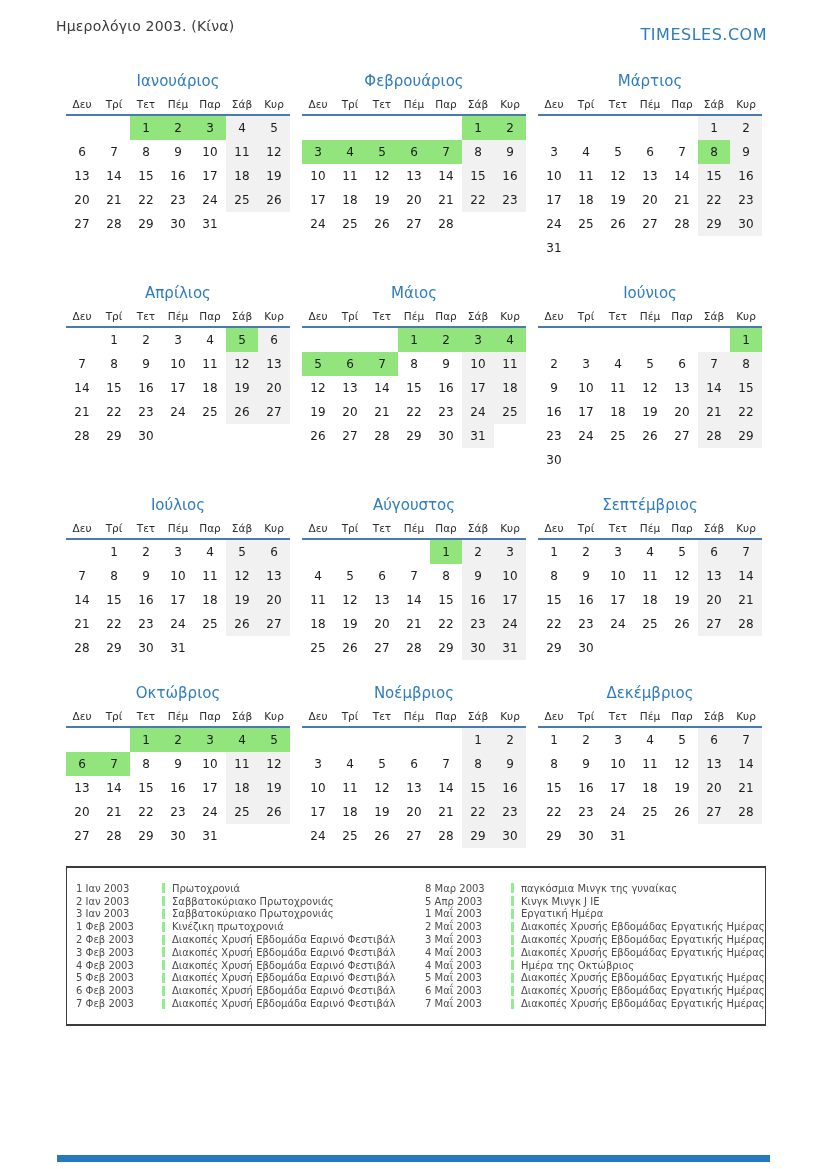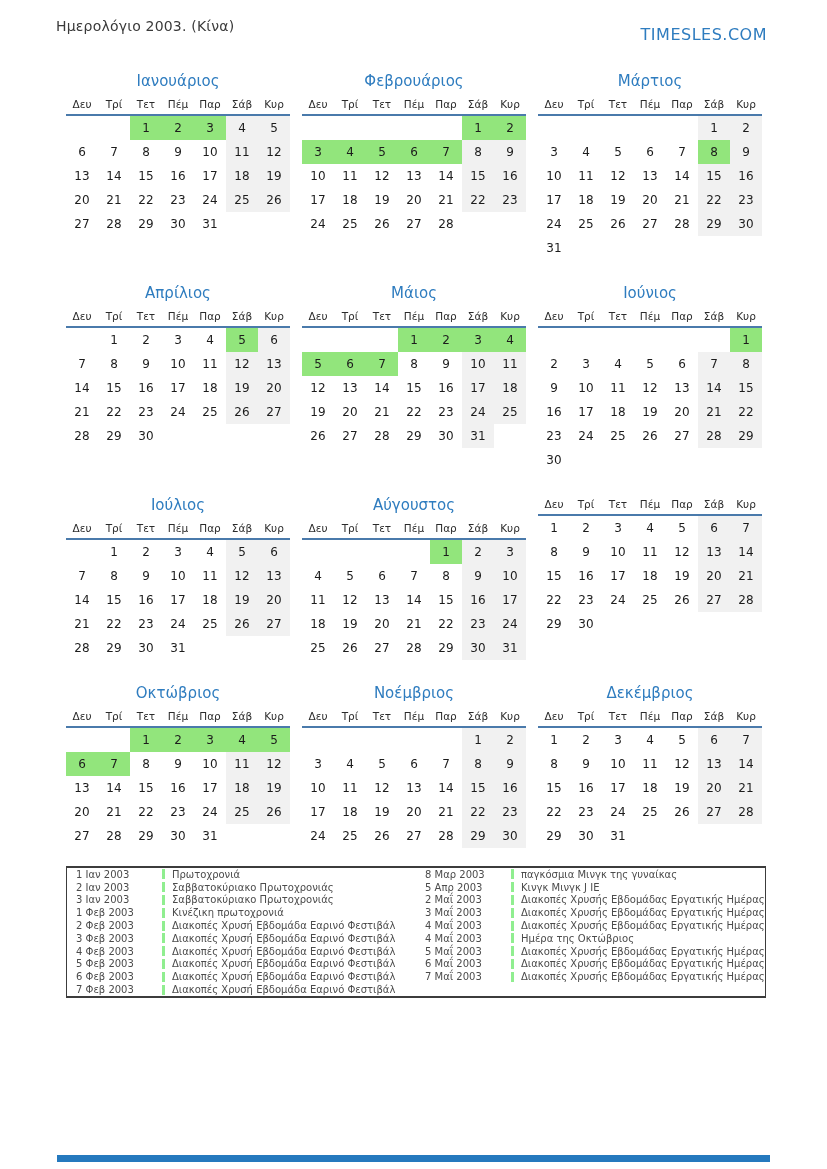"Σεπτέμβριος" div.m-title { html: none -> <div>Σεπτέμβριος</div> }
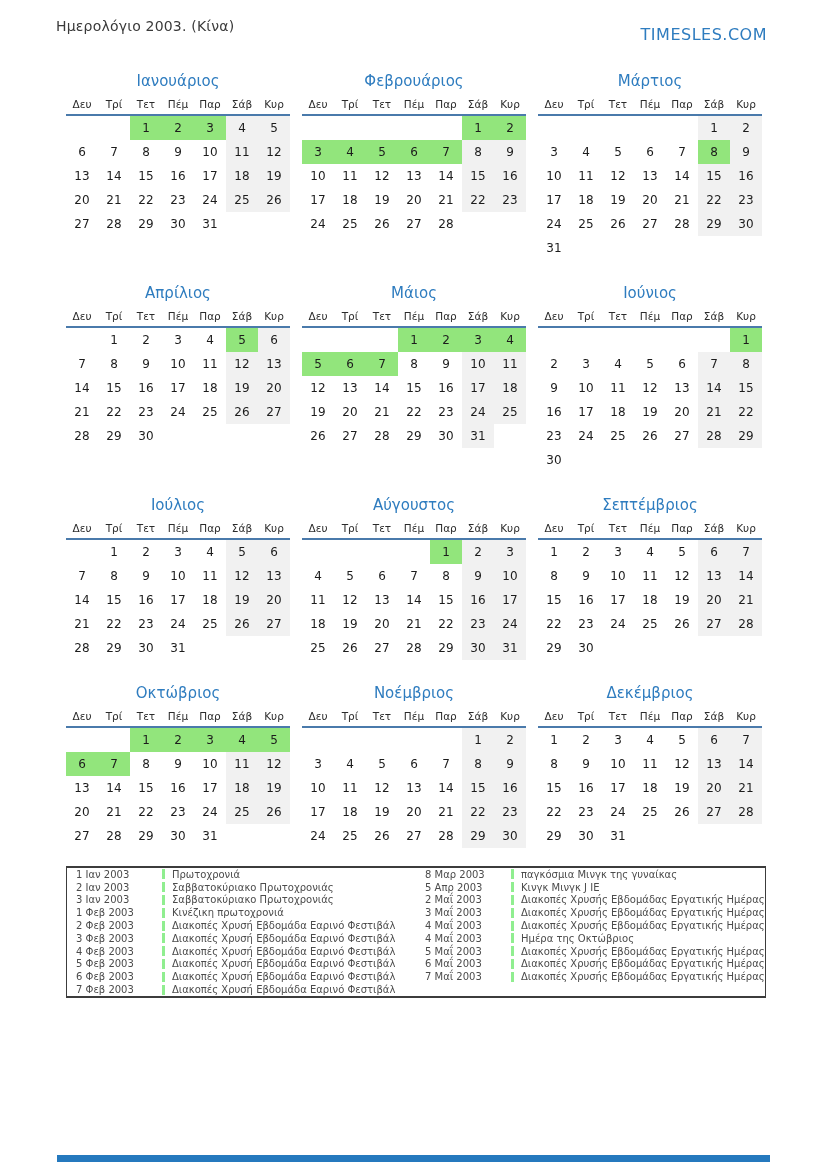"1 Ιαν 2003" .legend { padding: 0 0 -> 14px 0 }
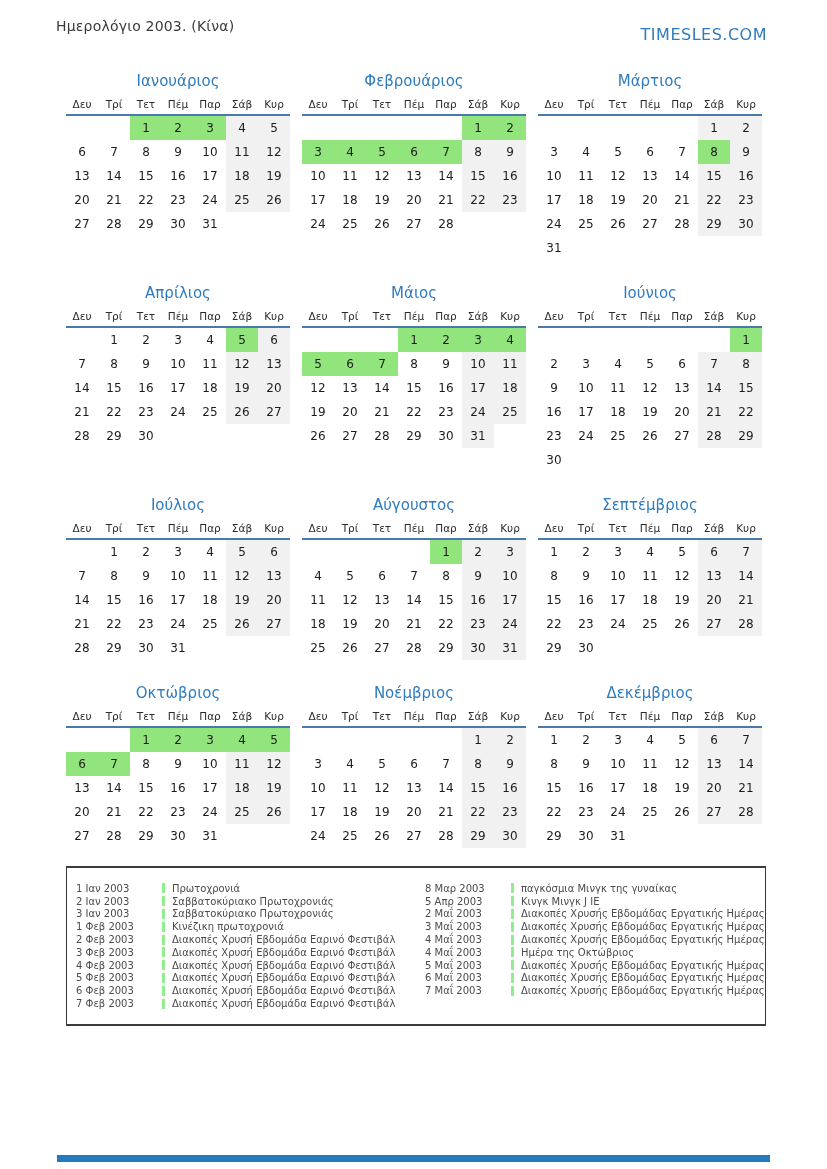"1 Μαΐ 2003" div.lg-row { html: none -> <div> <span>1 Μαΐ 2003</span> <span></span> <span>Εργατική Ημέρα</span> </div> }
